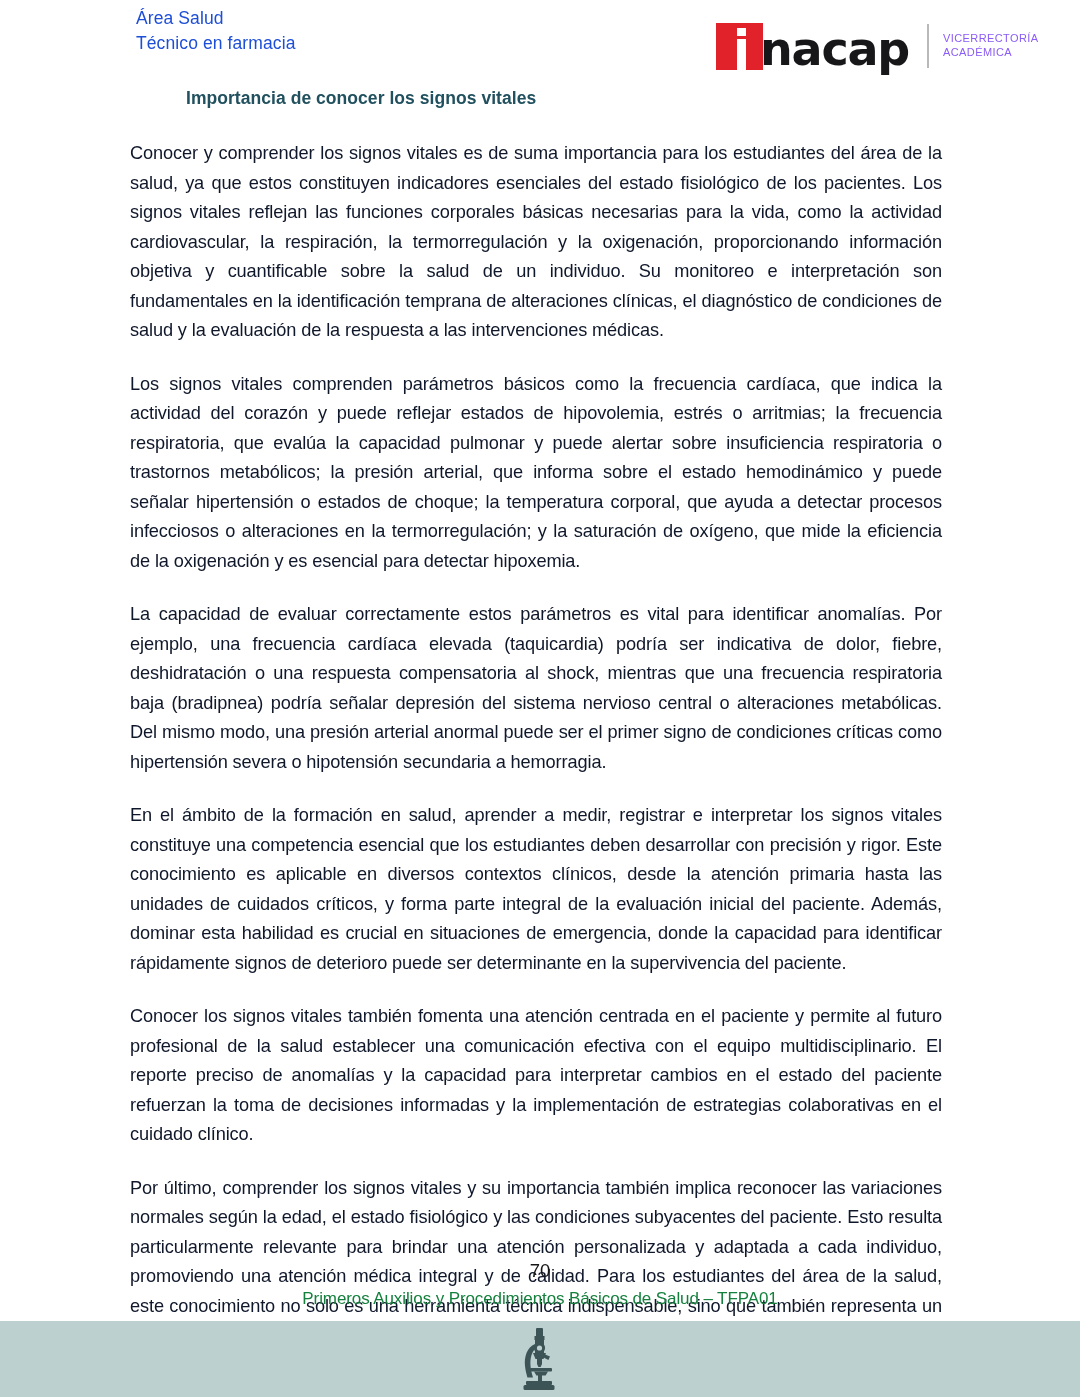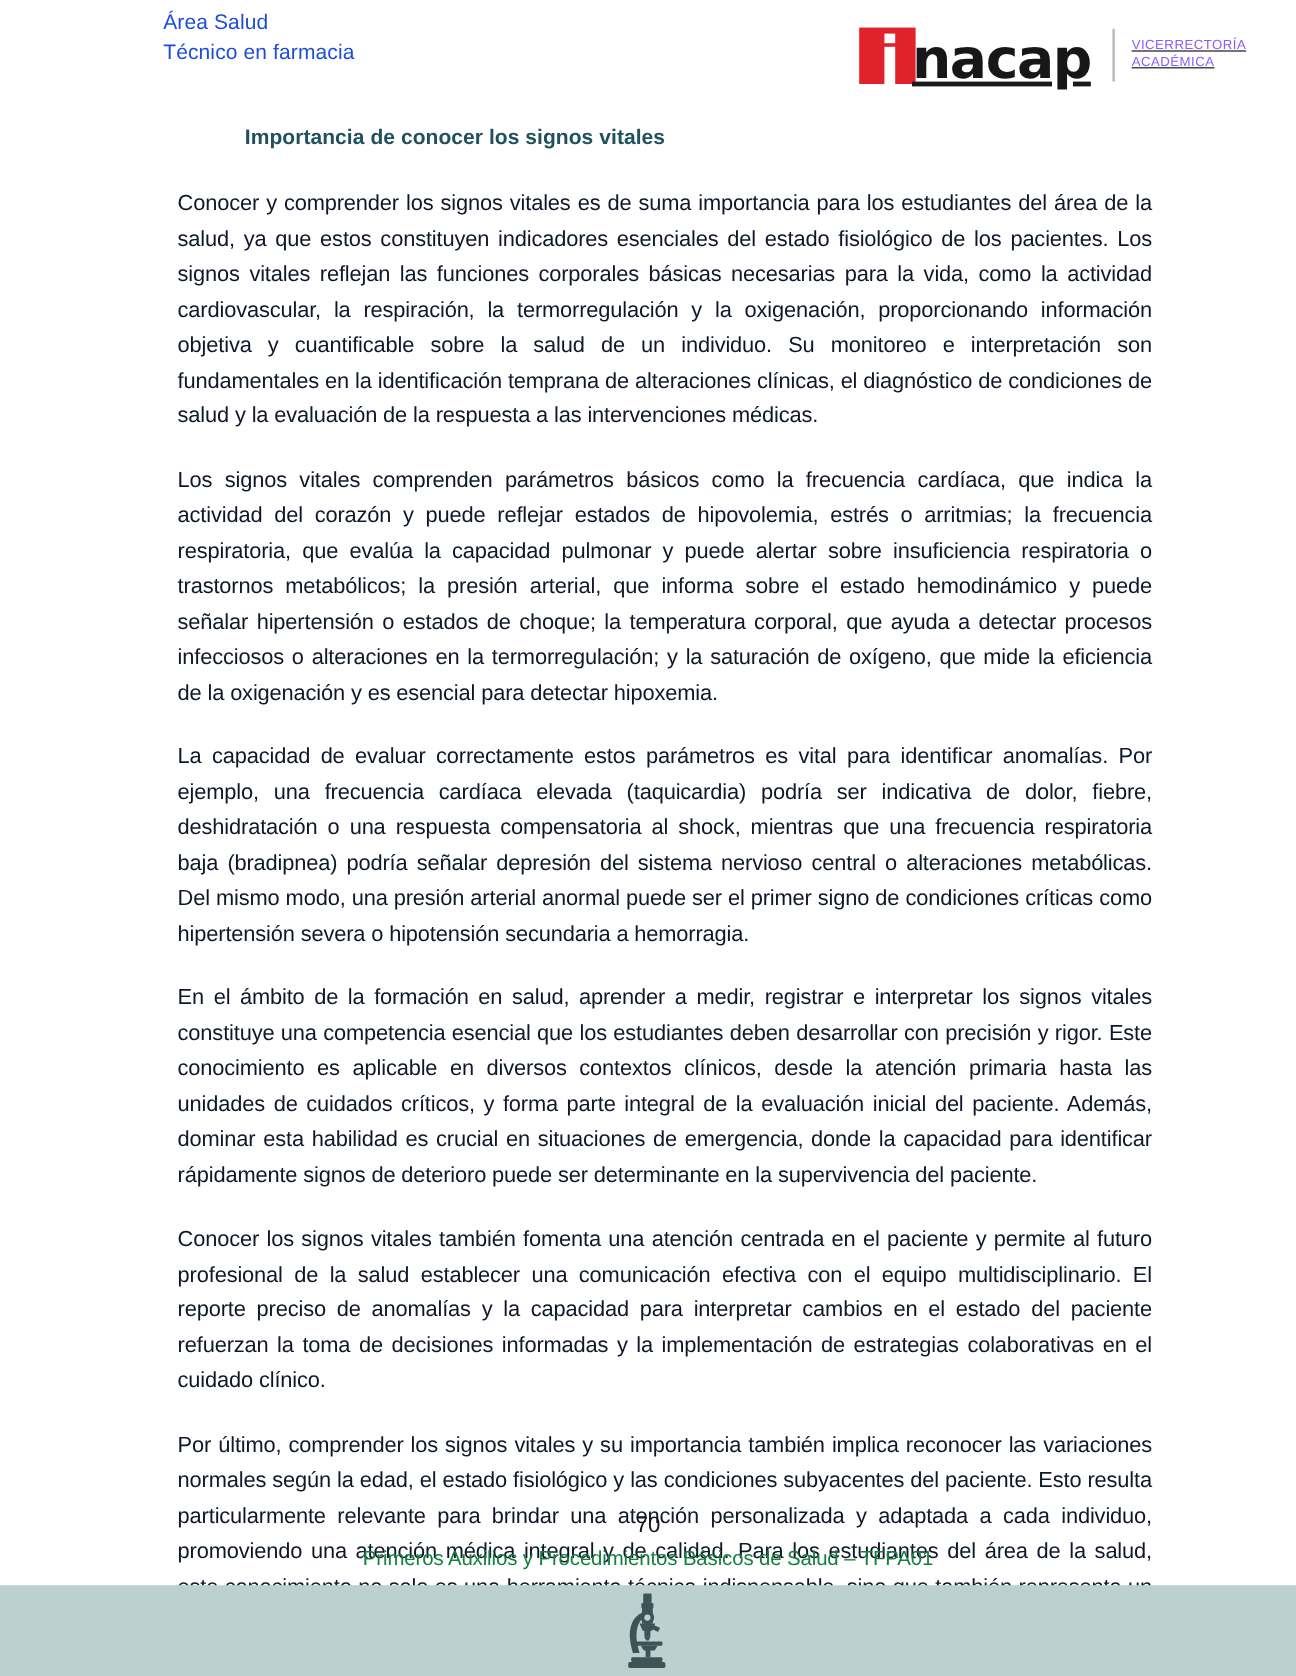"nacap" .logo { text-decoration: underline -> none }
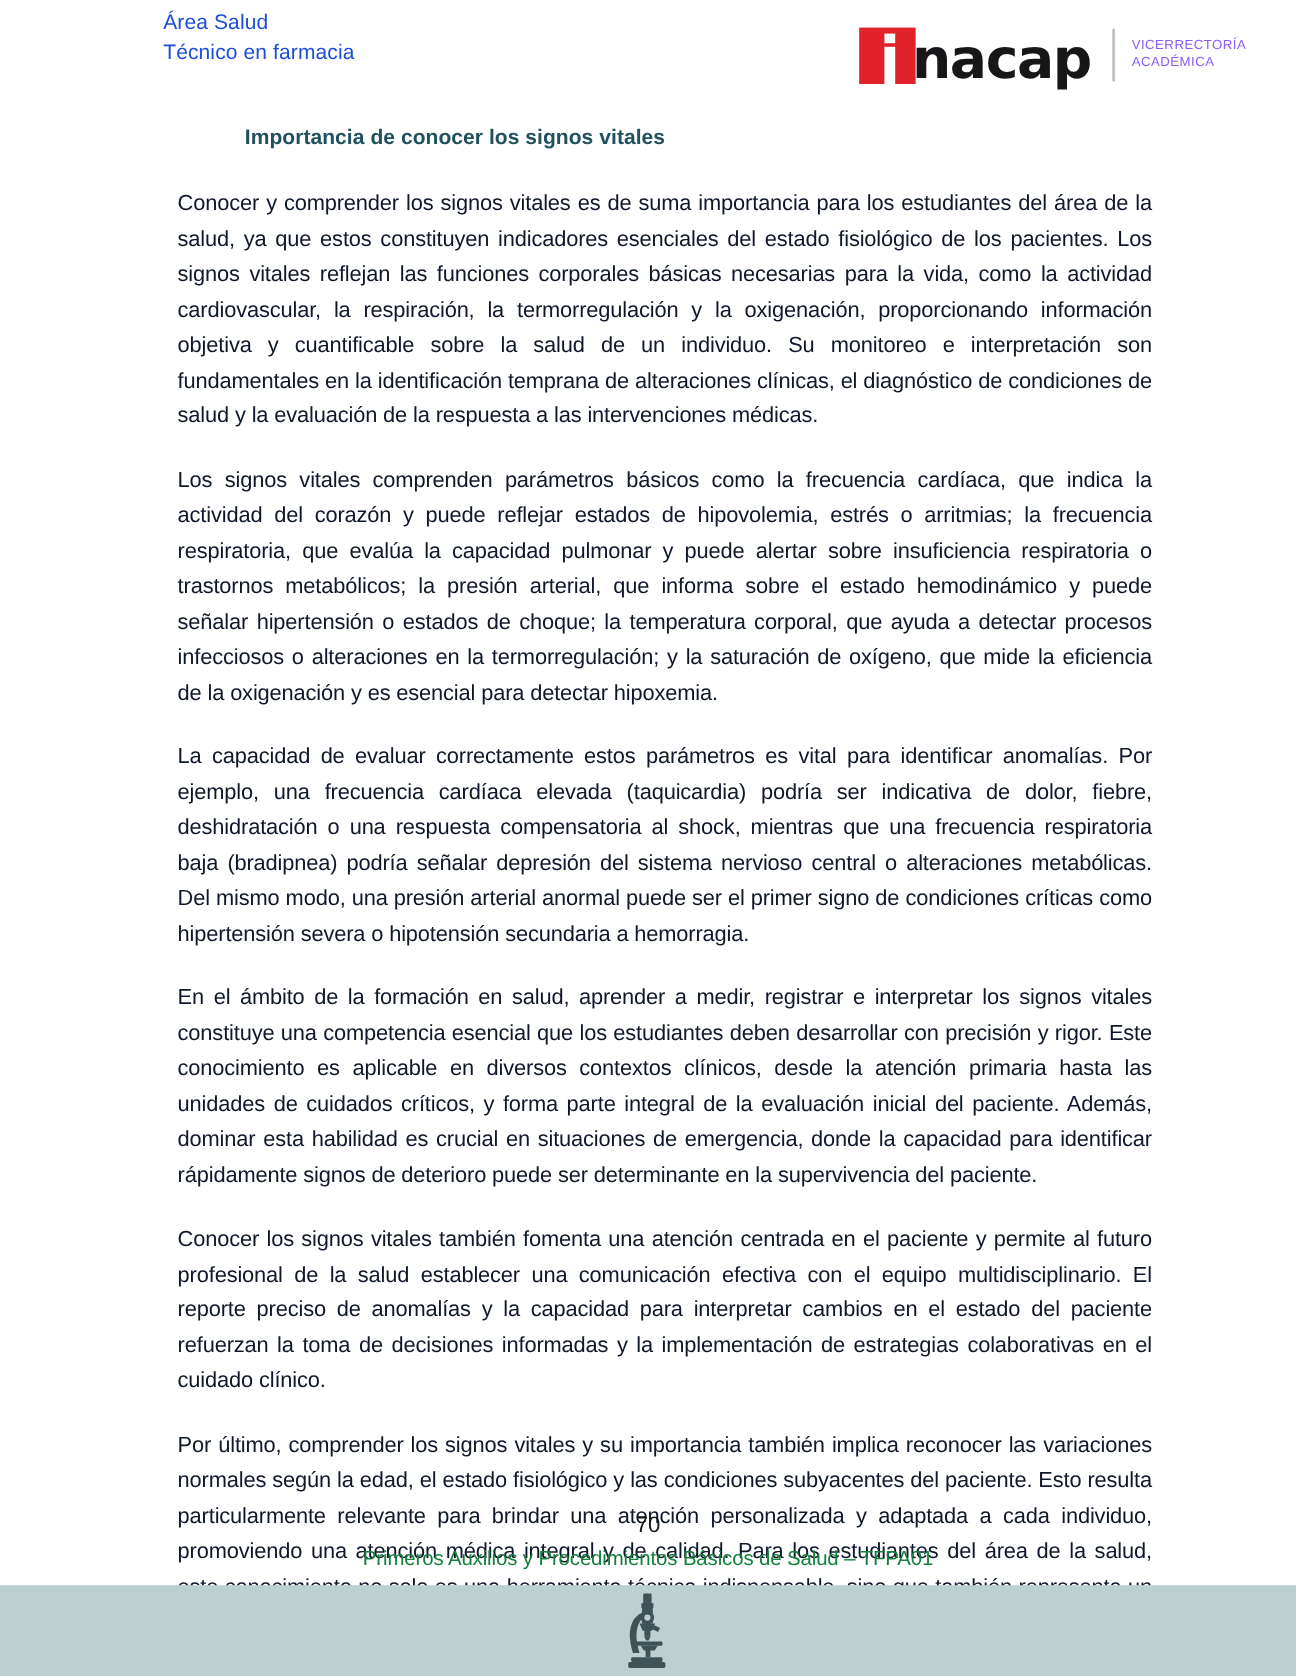"Importancia de conocer los signos" .content { left: 148px -> 130px; margin-top: 16px -> none }
